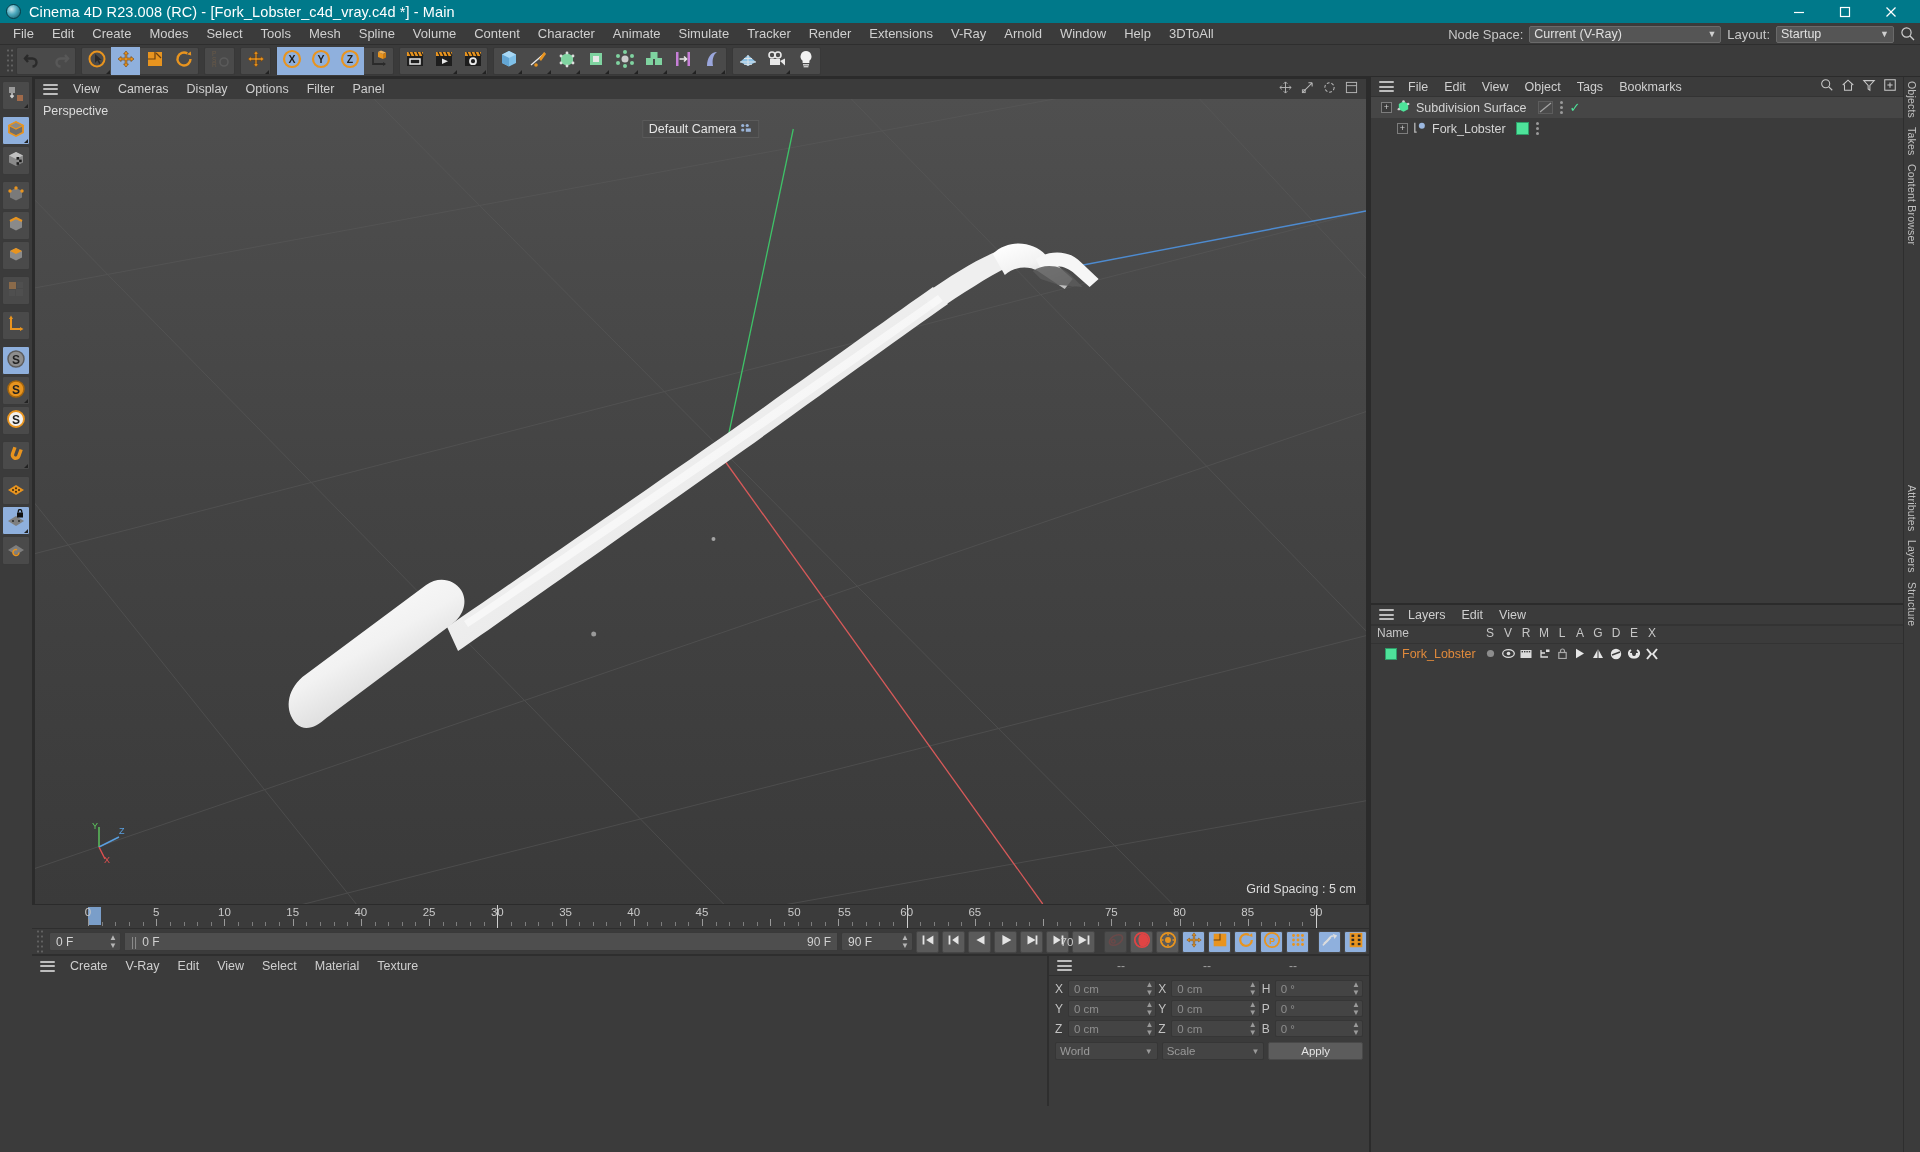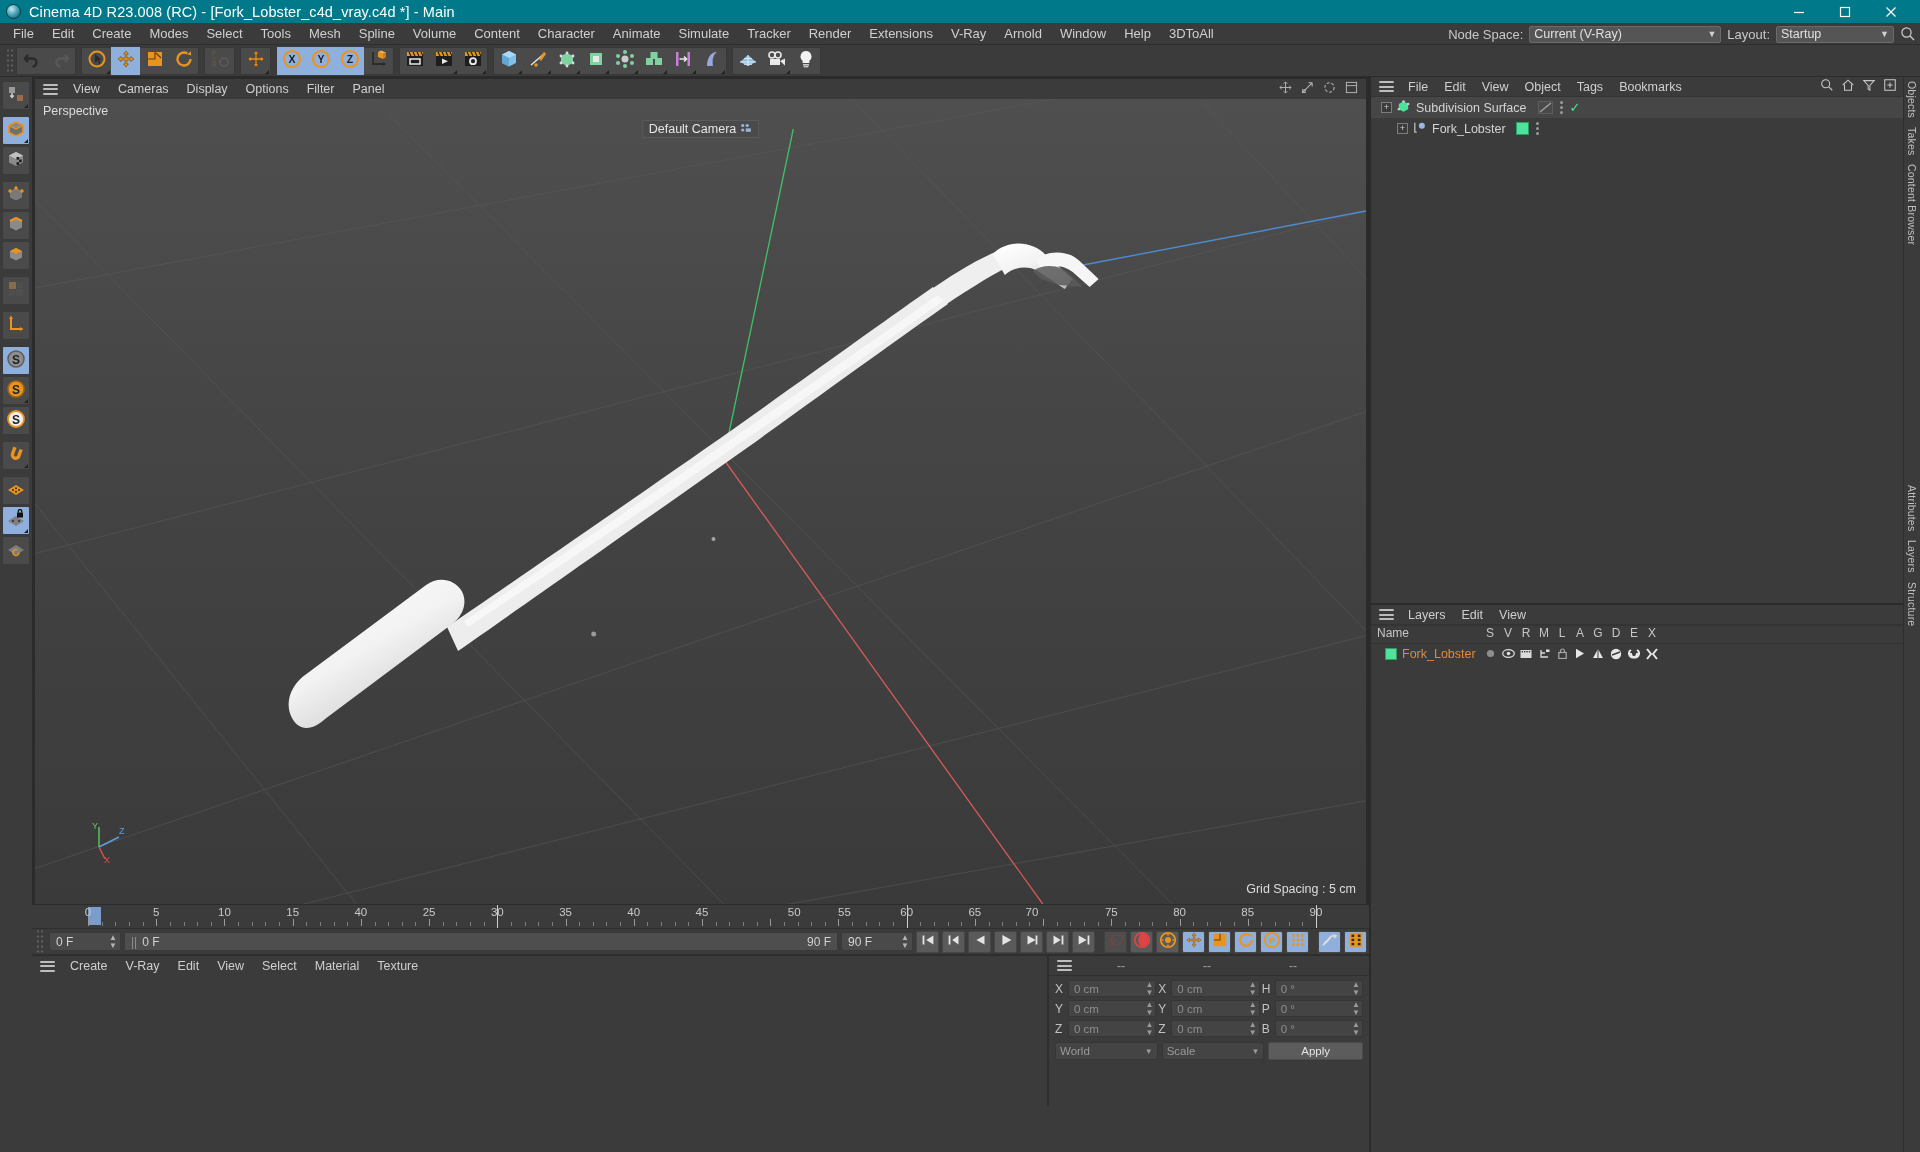"70" div.tick-lab { left: 1000px -> 1035px; margin-top: none -> 30px }
